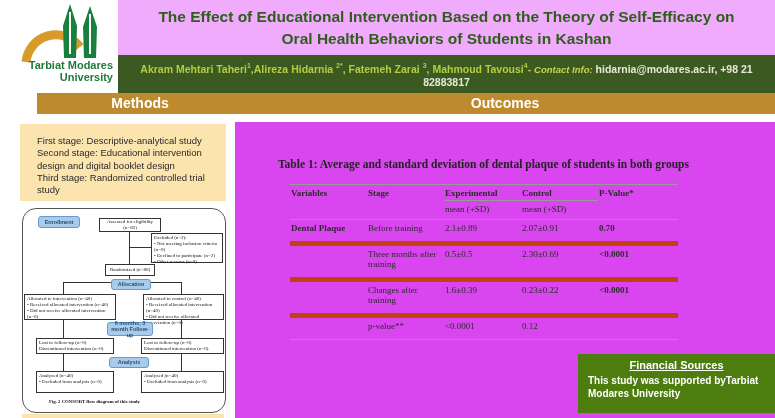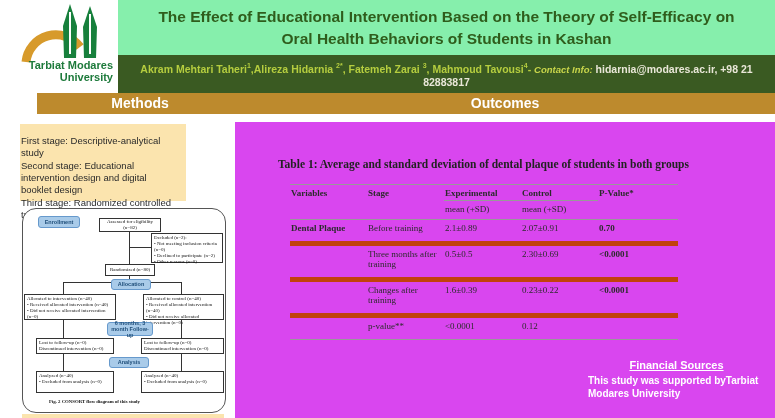"The Effect of Educational Intervention" .title-block { background: #86efac -> #f0abfc }
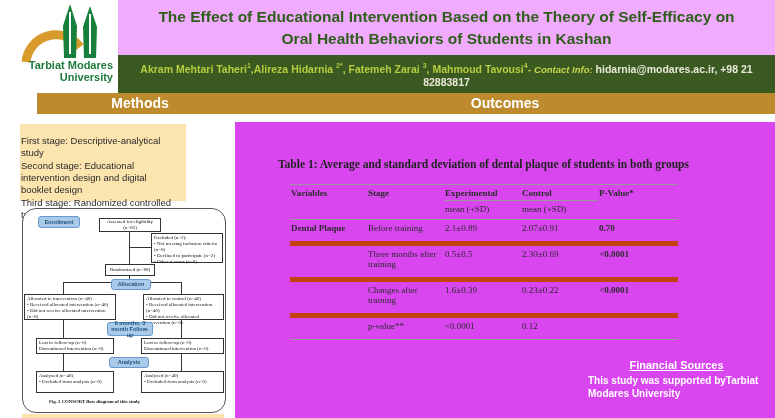"First stage: Descriptive-analytical" .methods-box { padding: 11px 8px 0 1px -> 11px 8px 0 17px; width: 166px -> 206px }
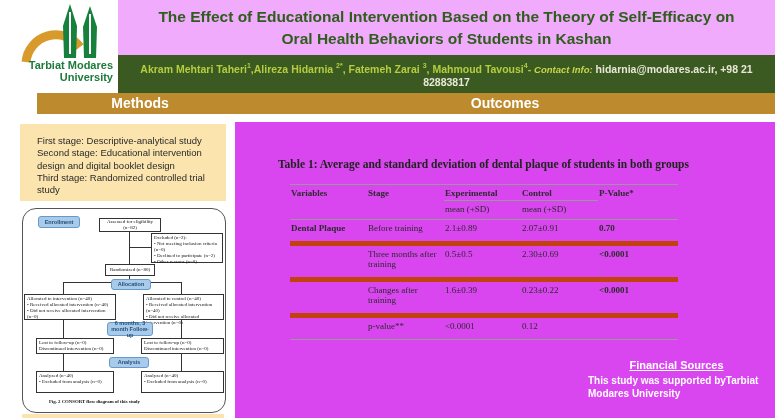"Financial Sources" .financial { background: #d946ef -> #4d7c0f }
